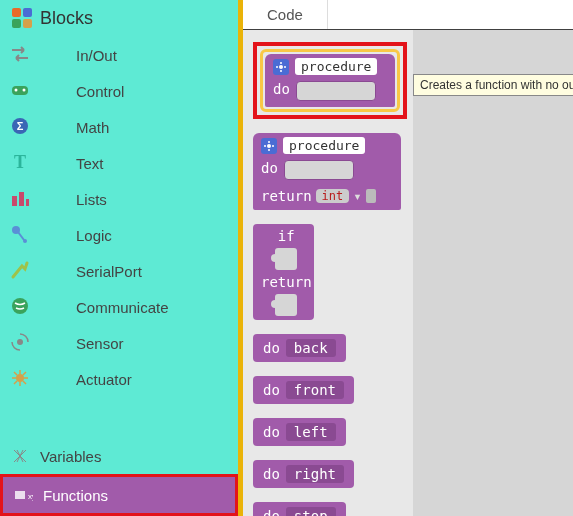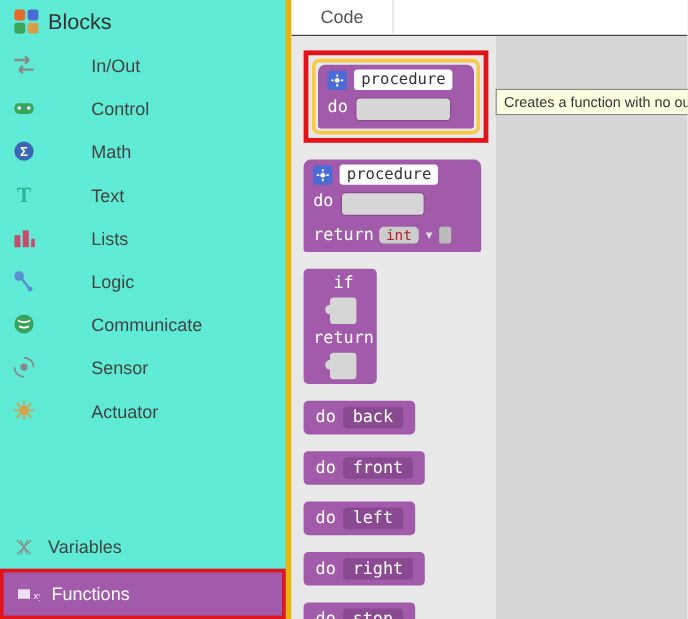"SerialPort" div.category-item { html: none -> <div> <span> <svg> <path></path> </svg> </span> <span>SerialPort</span> </div> }
